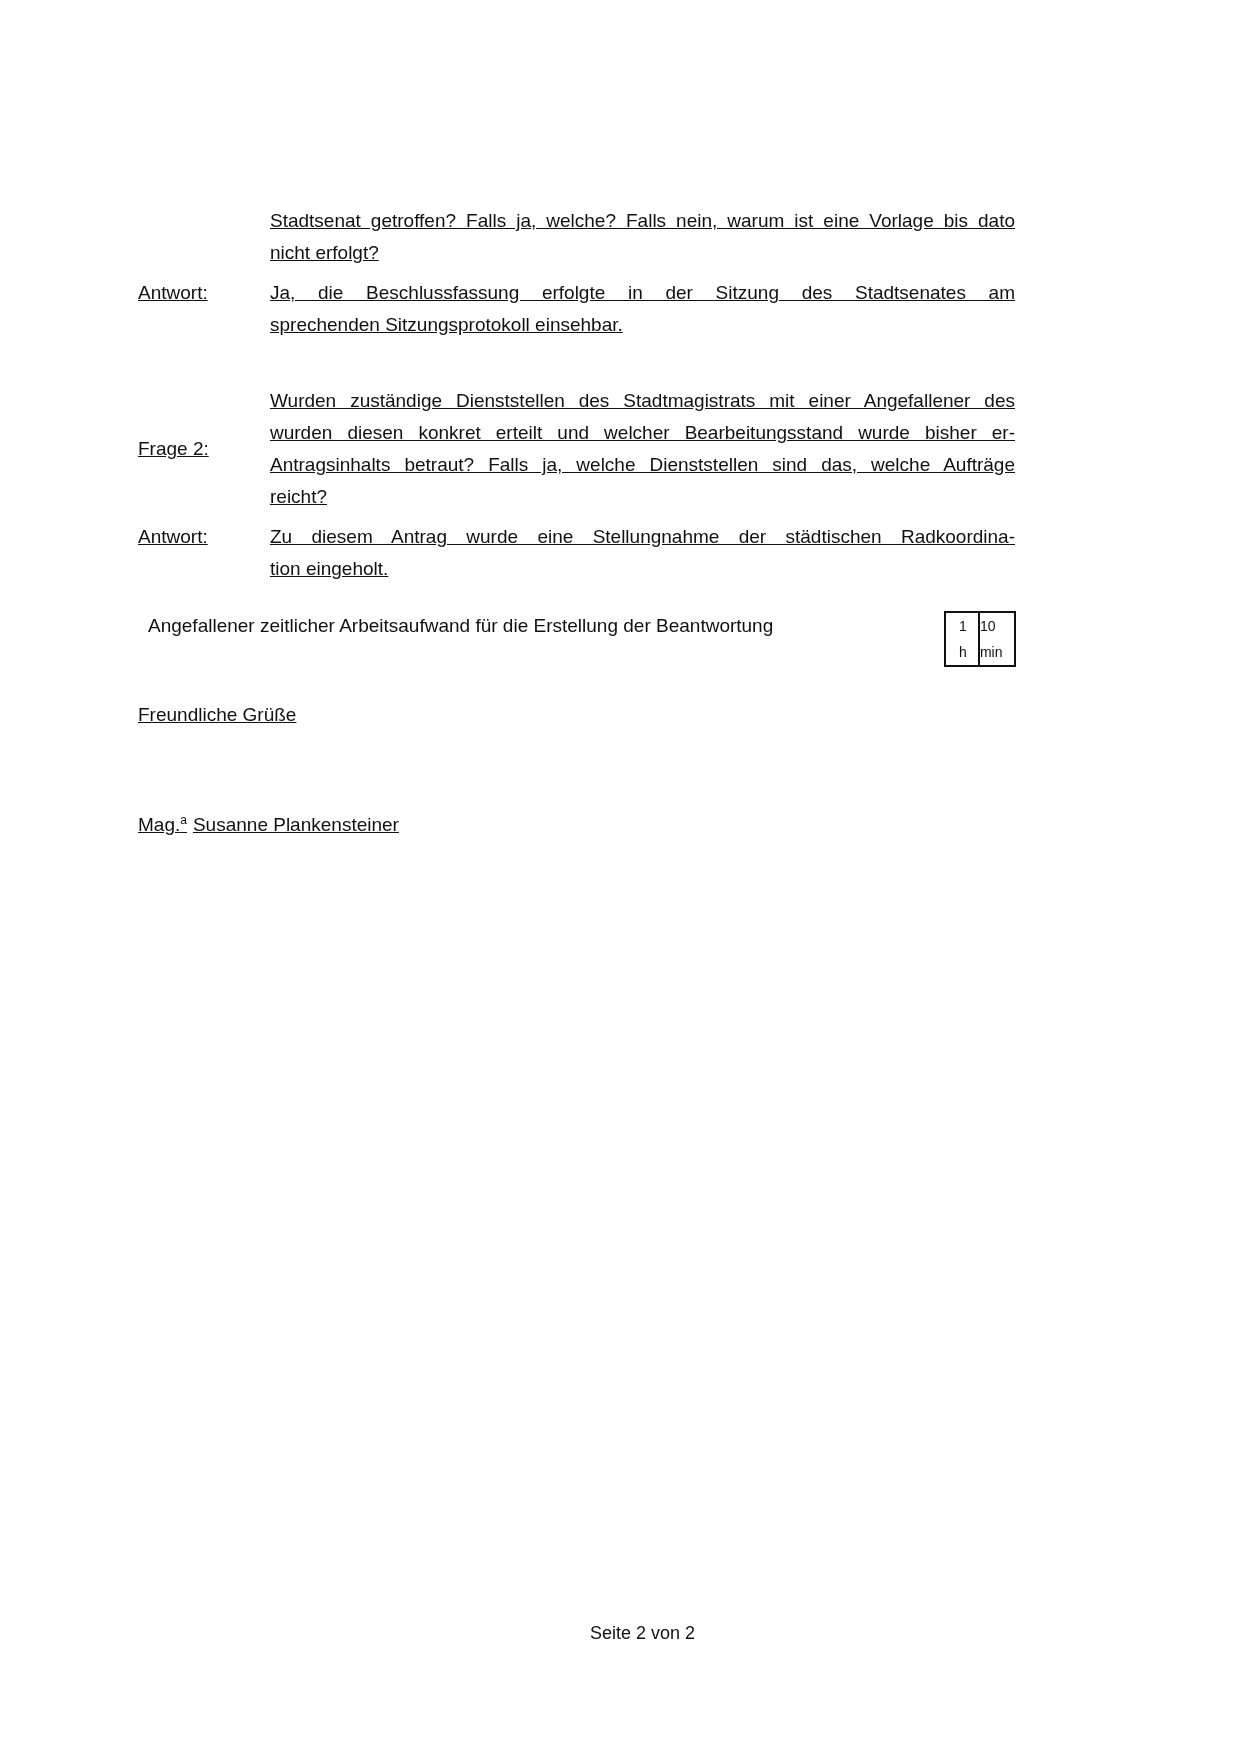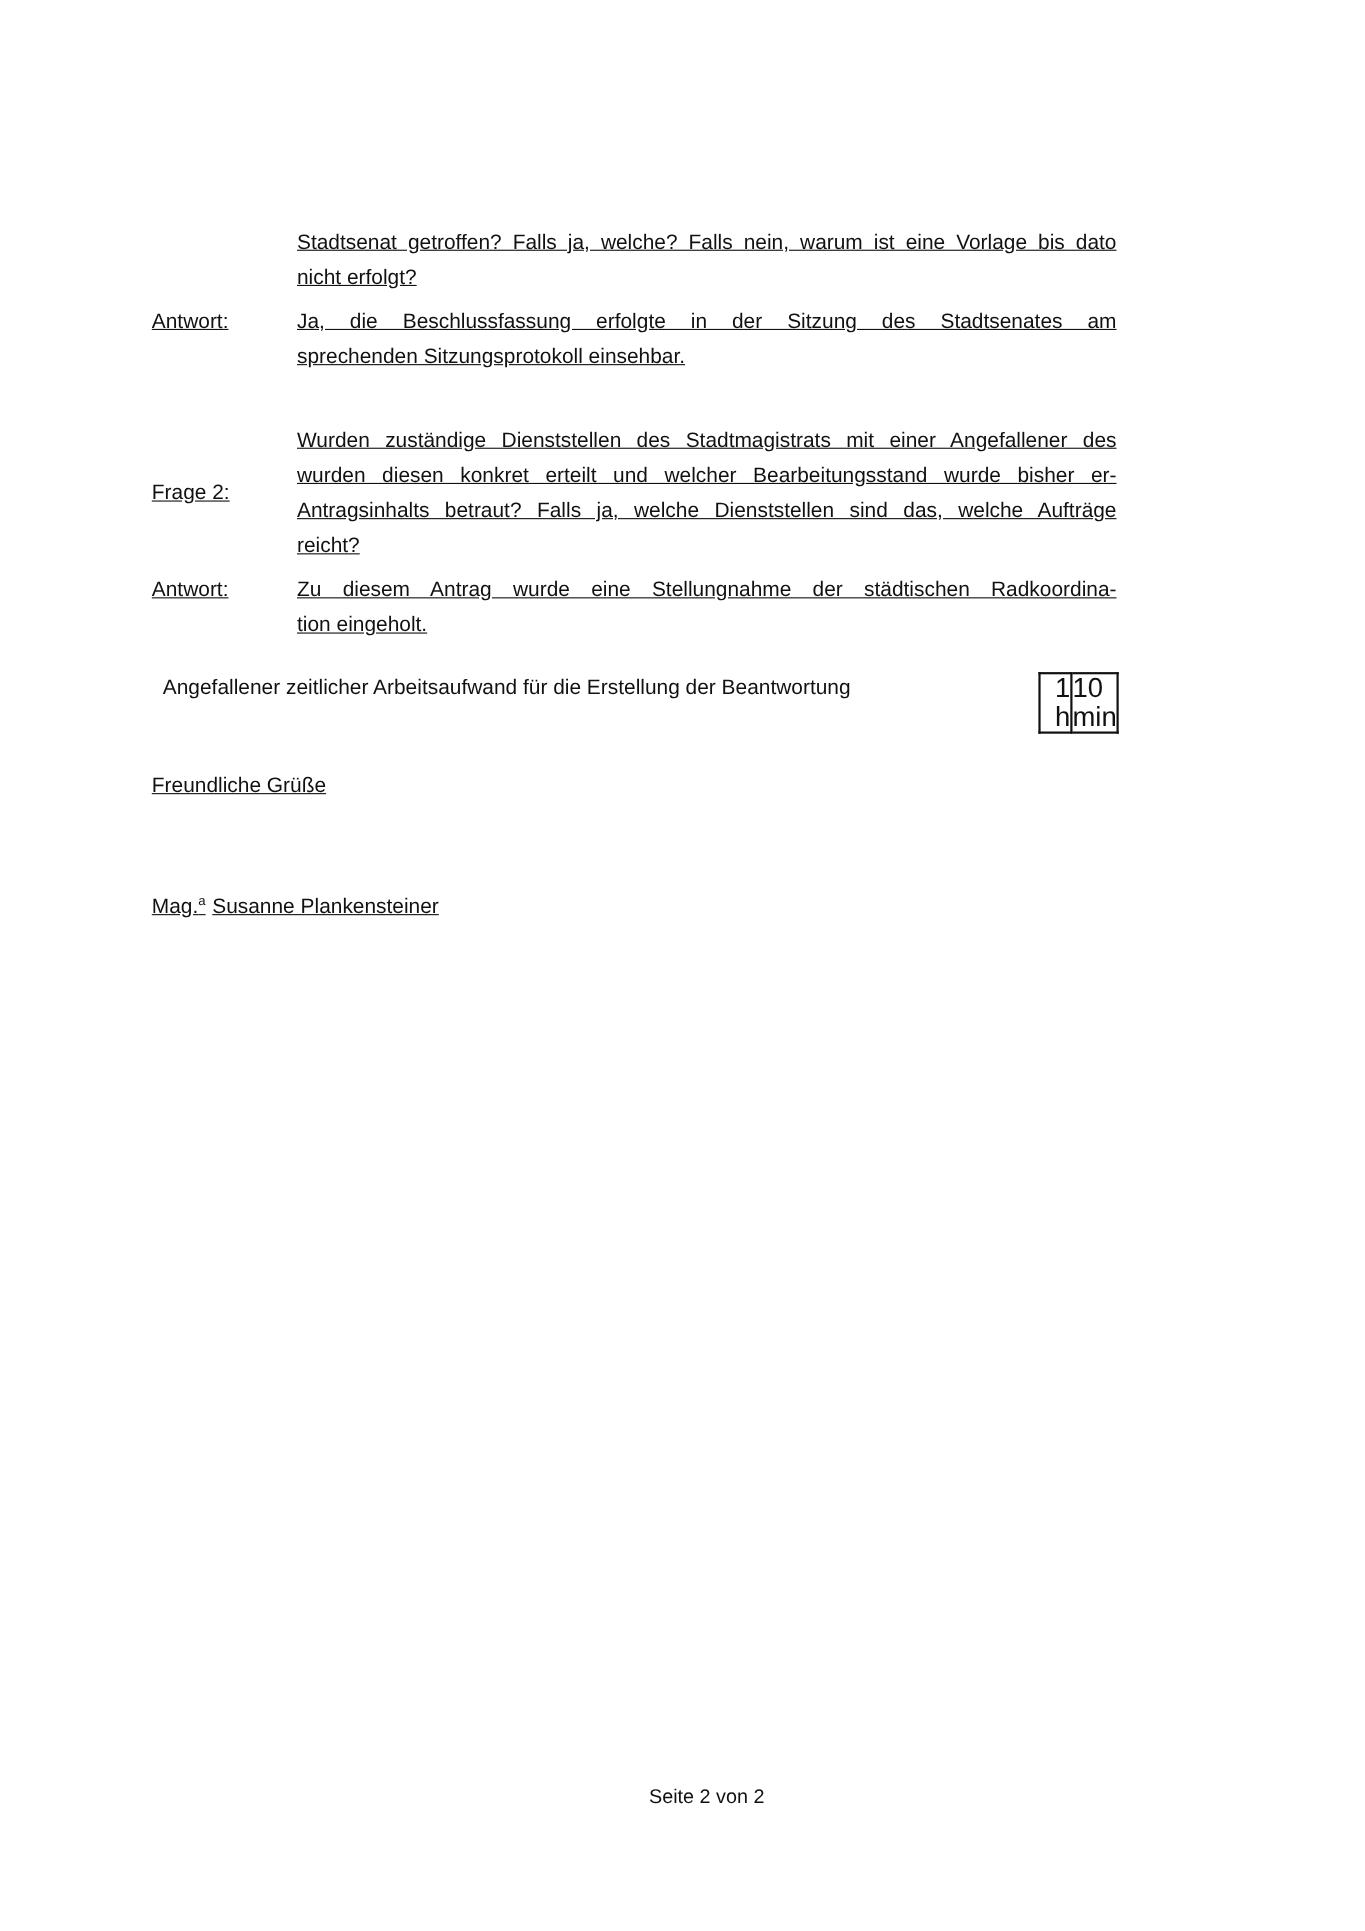"1 h" .effort-table td { font-size: 25px -> 14px }
